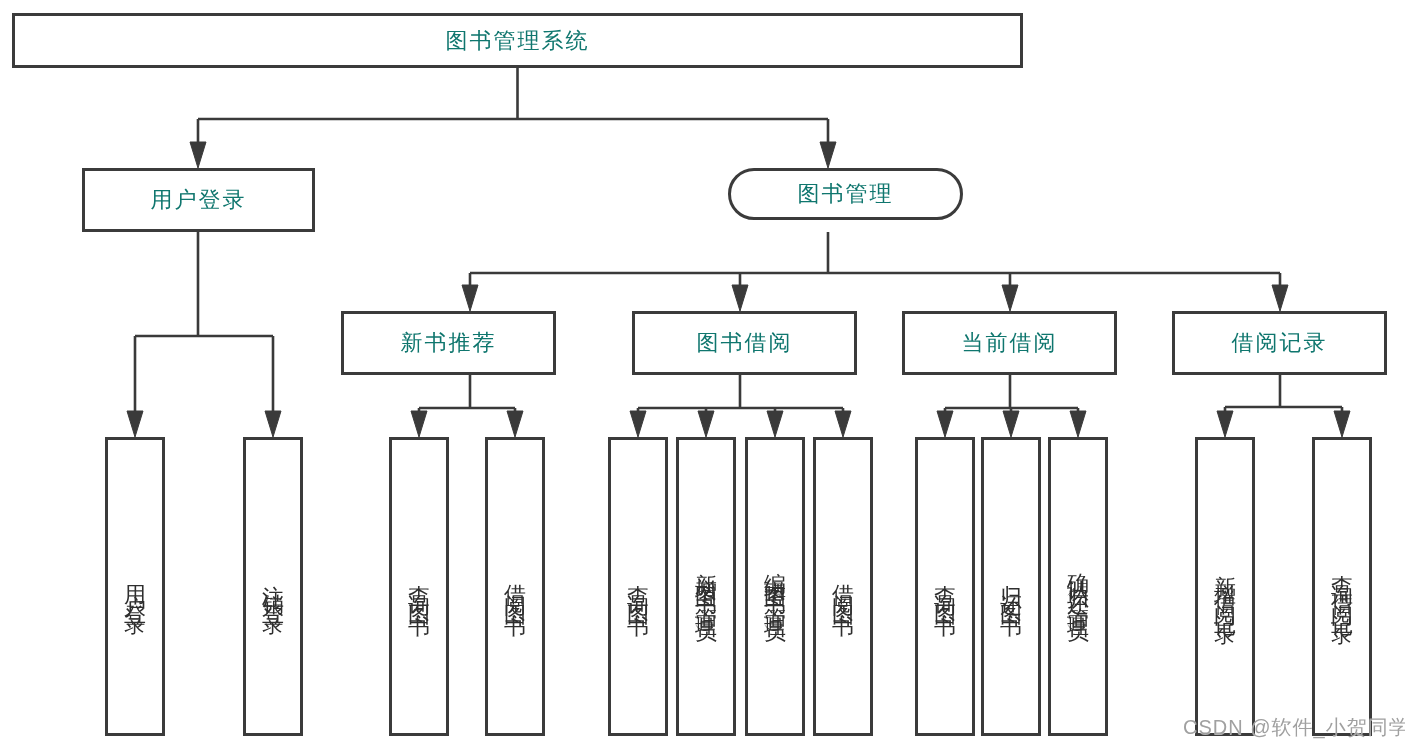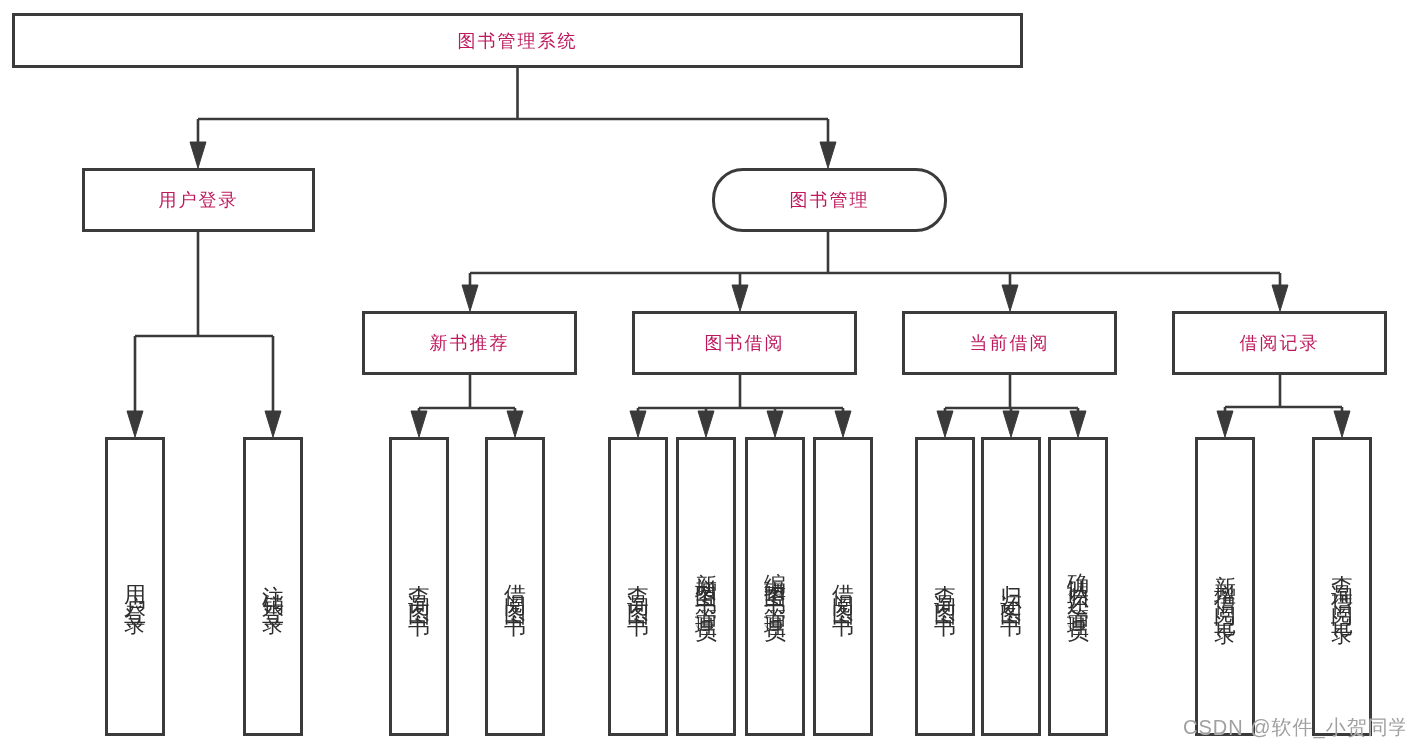"图书管理系统" .hlabel { color: #be185d -> #0f766e; font-size: 18px -> 22px }
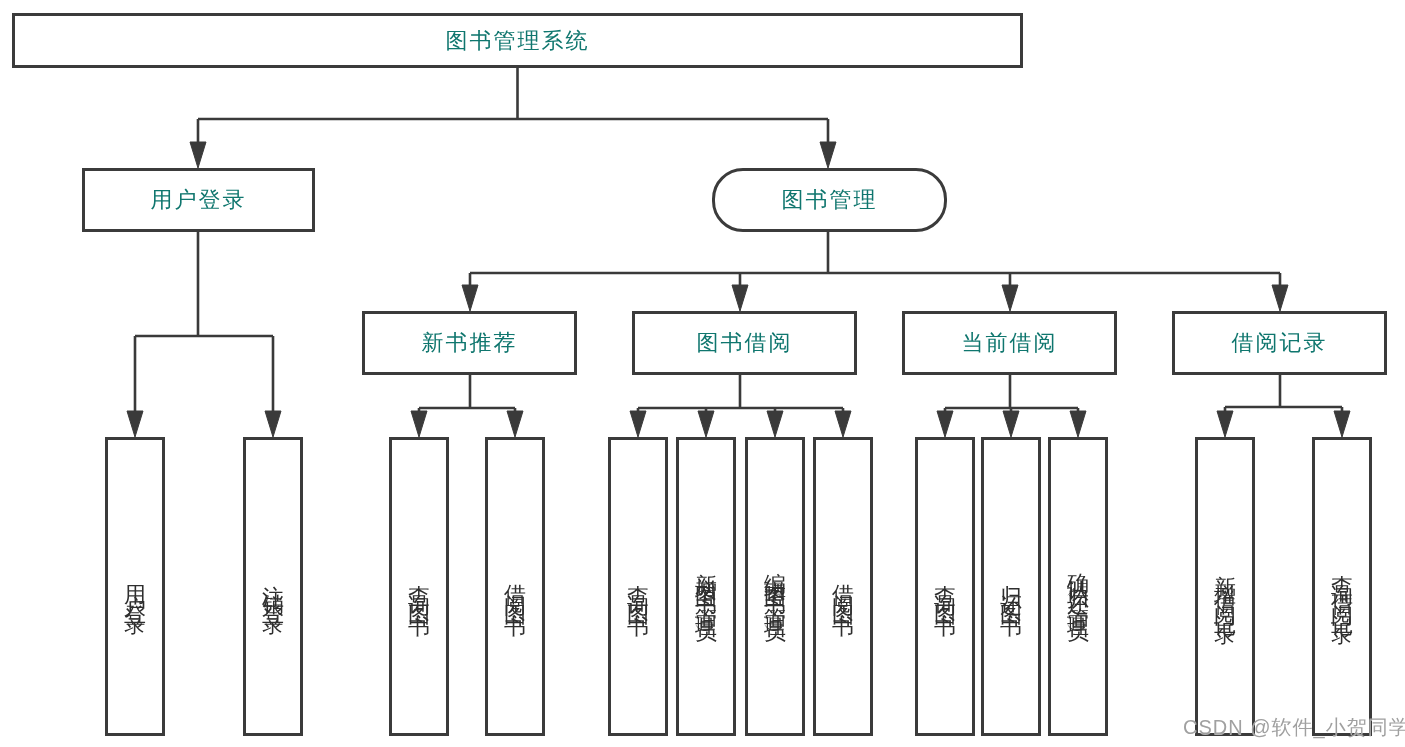"图书管理" div.node { height: 64px -> 52px; left: 712px -> 728px }
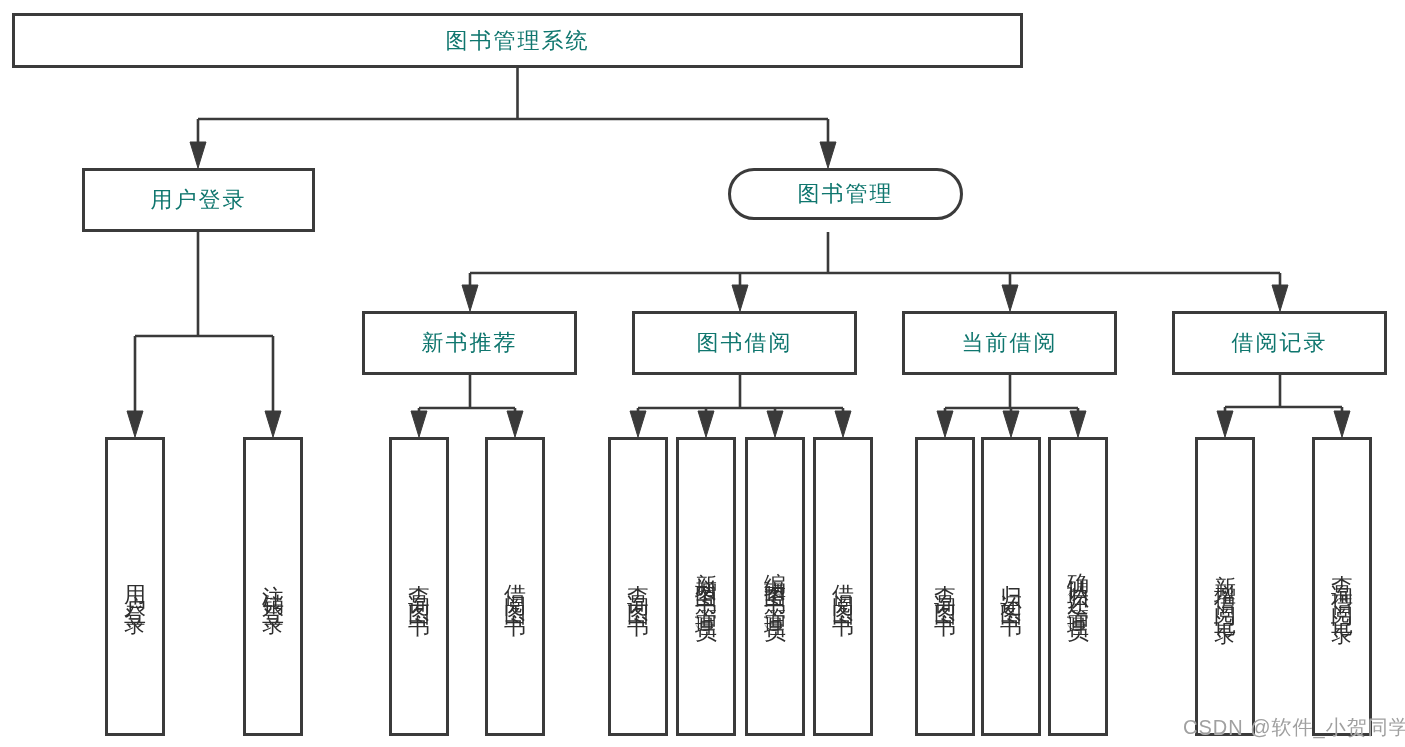"新书推荐" div.node { left: 362px -> 341px }
